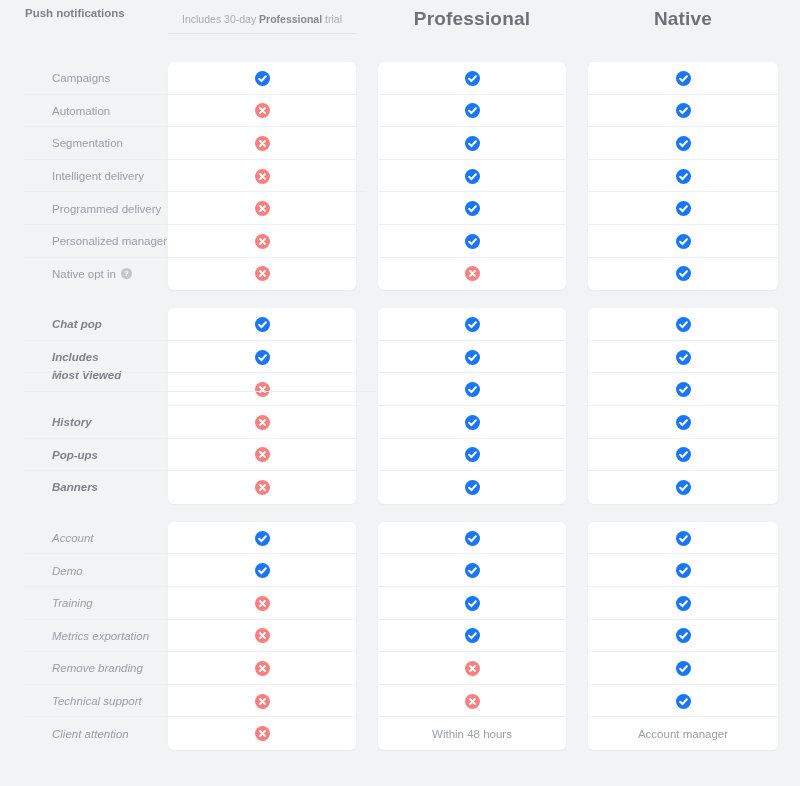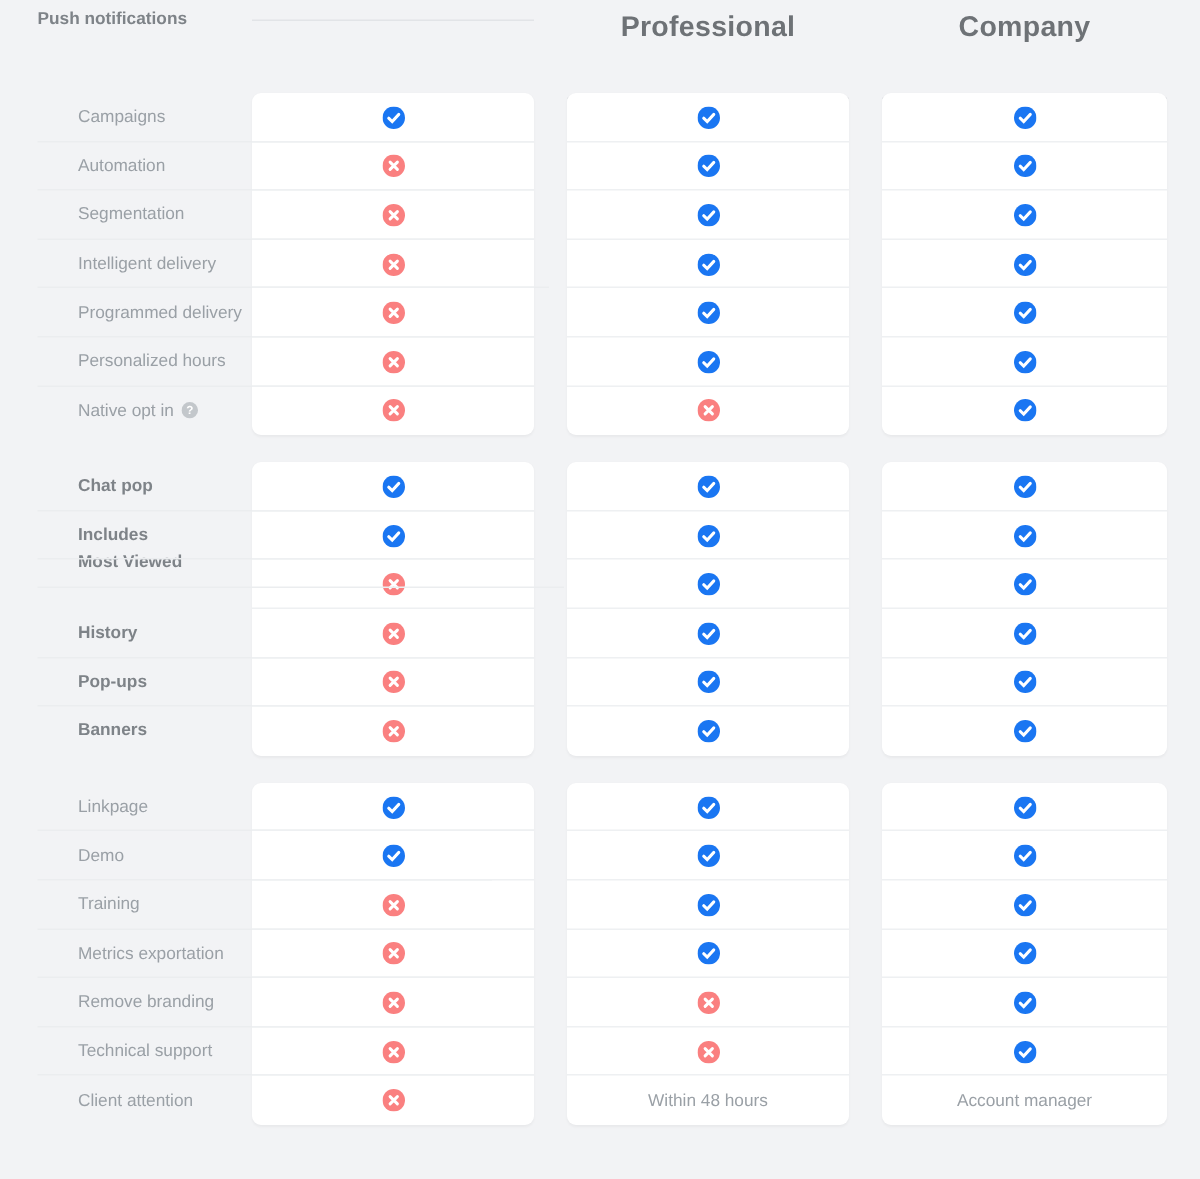"Includes 30-day Professional trial" div.plan-sub { html: none -> <div> <span>Includes 30-day </span><b>Professional</b><span> trial</span> </div> }
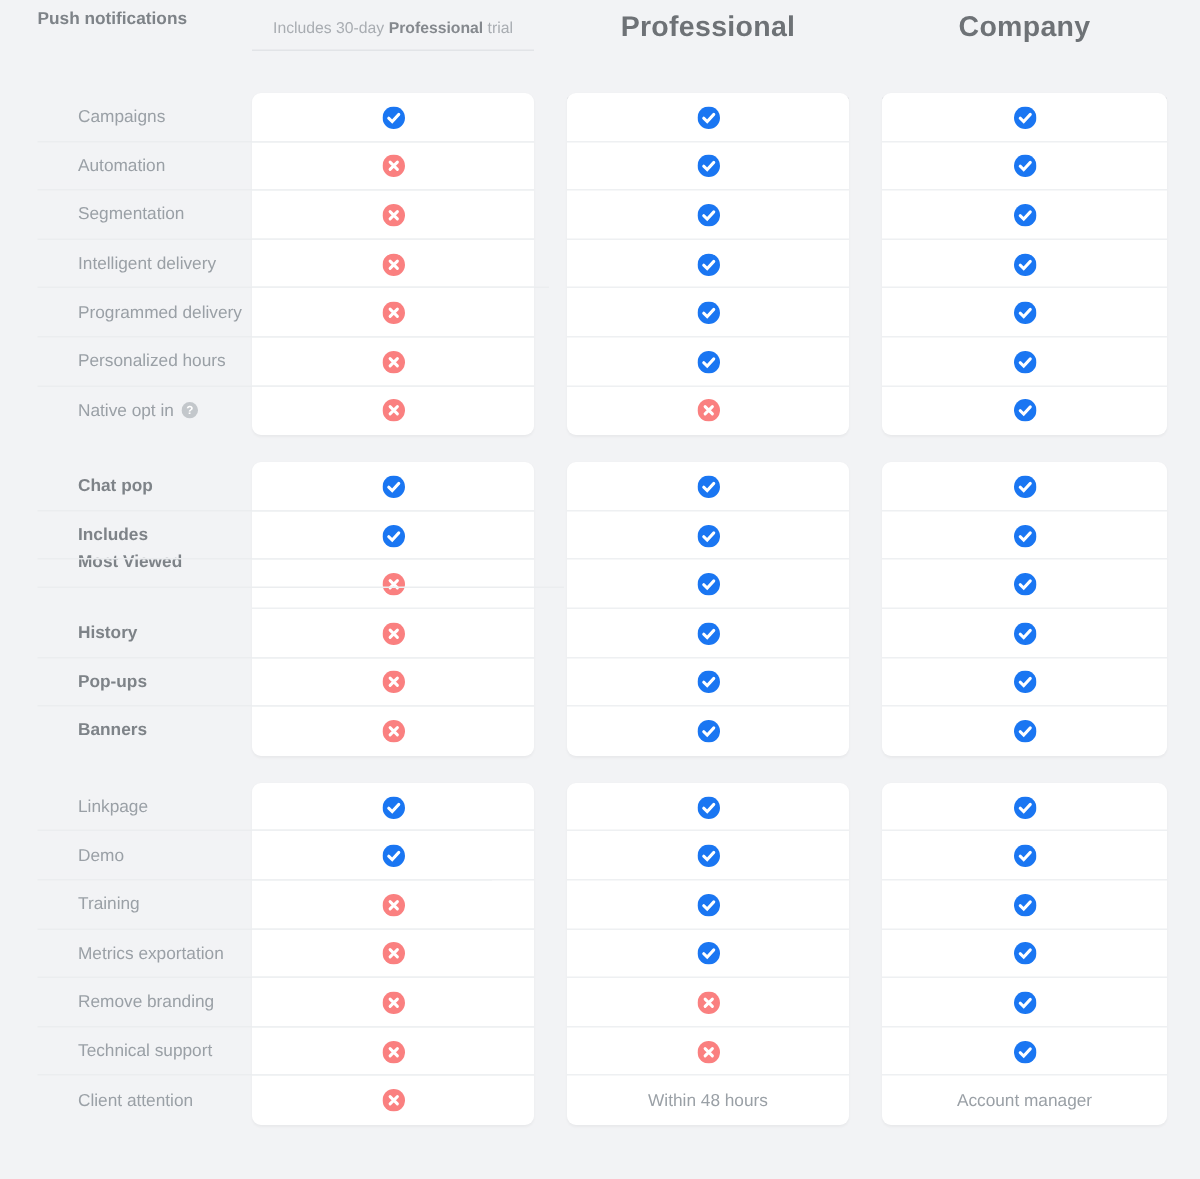"Company" div.plan-title { text: Company -> Native }
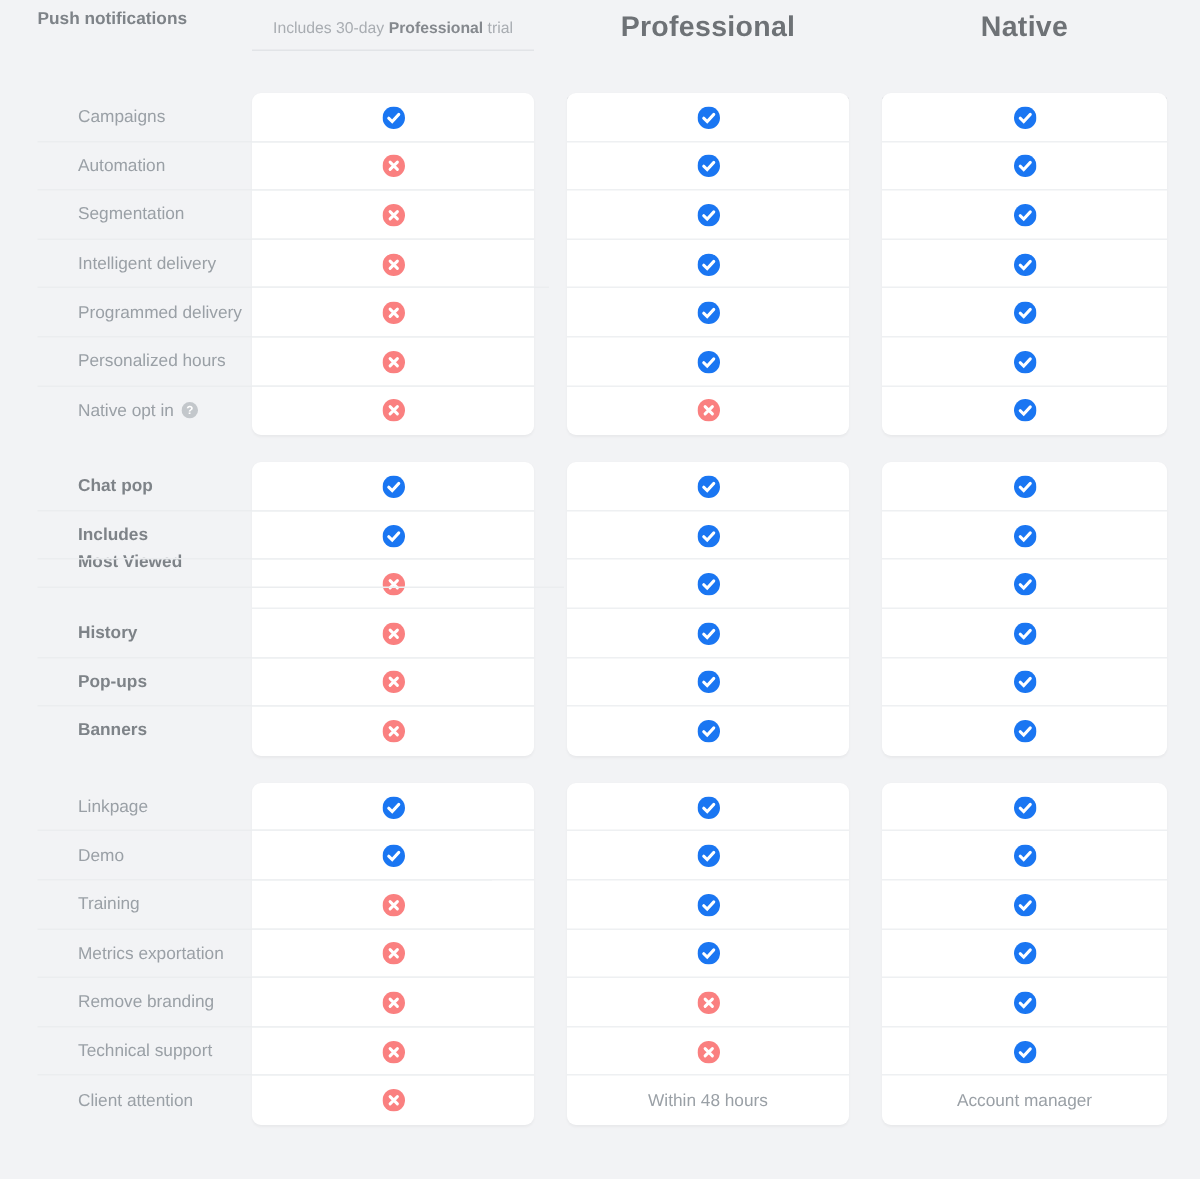"Personalized hours" span { text: hours -> manager }
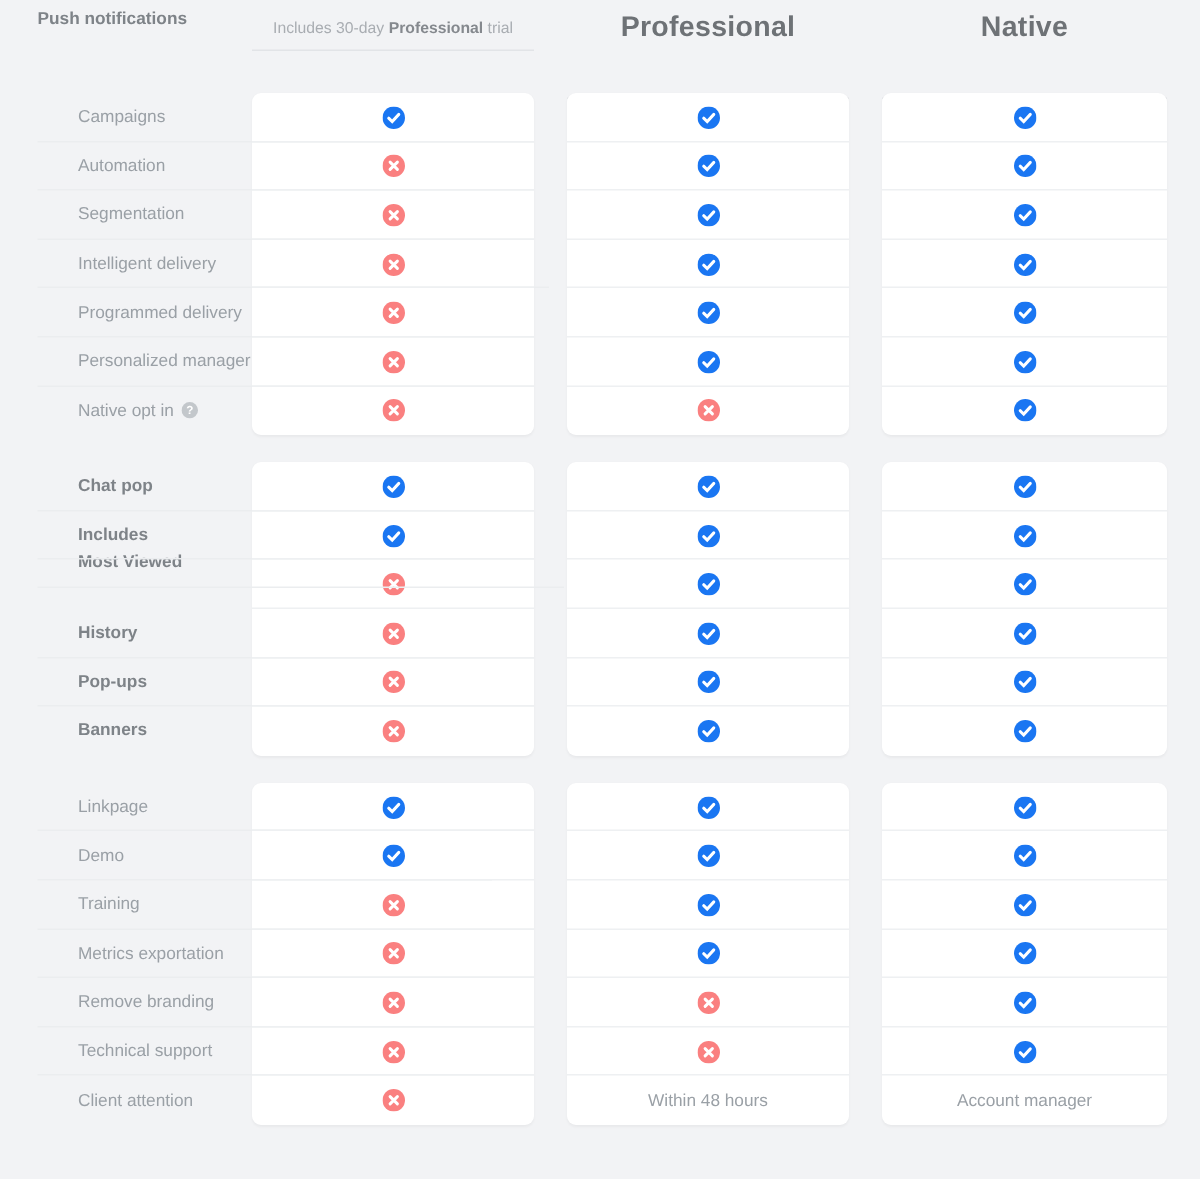"Chat pop" .cell.lbl.flush { font-style: none -> italic }
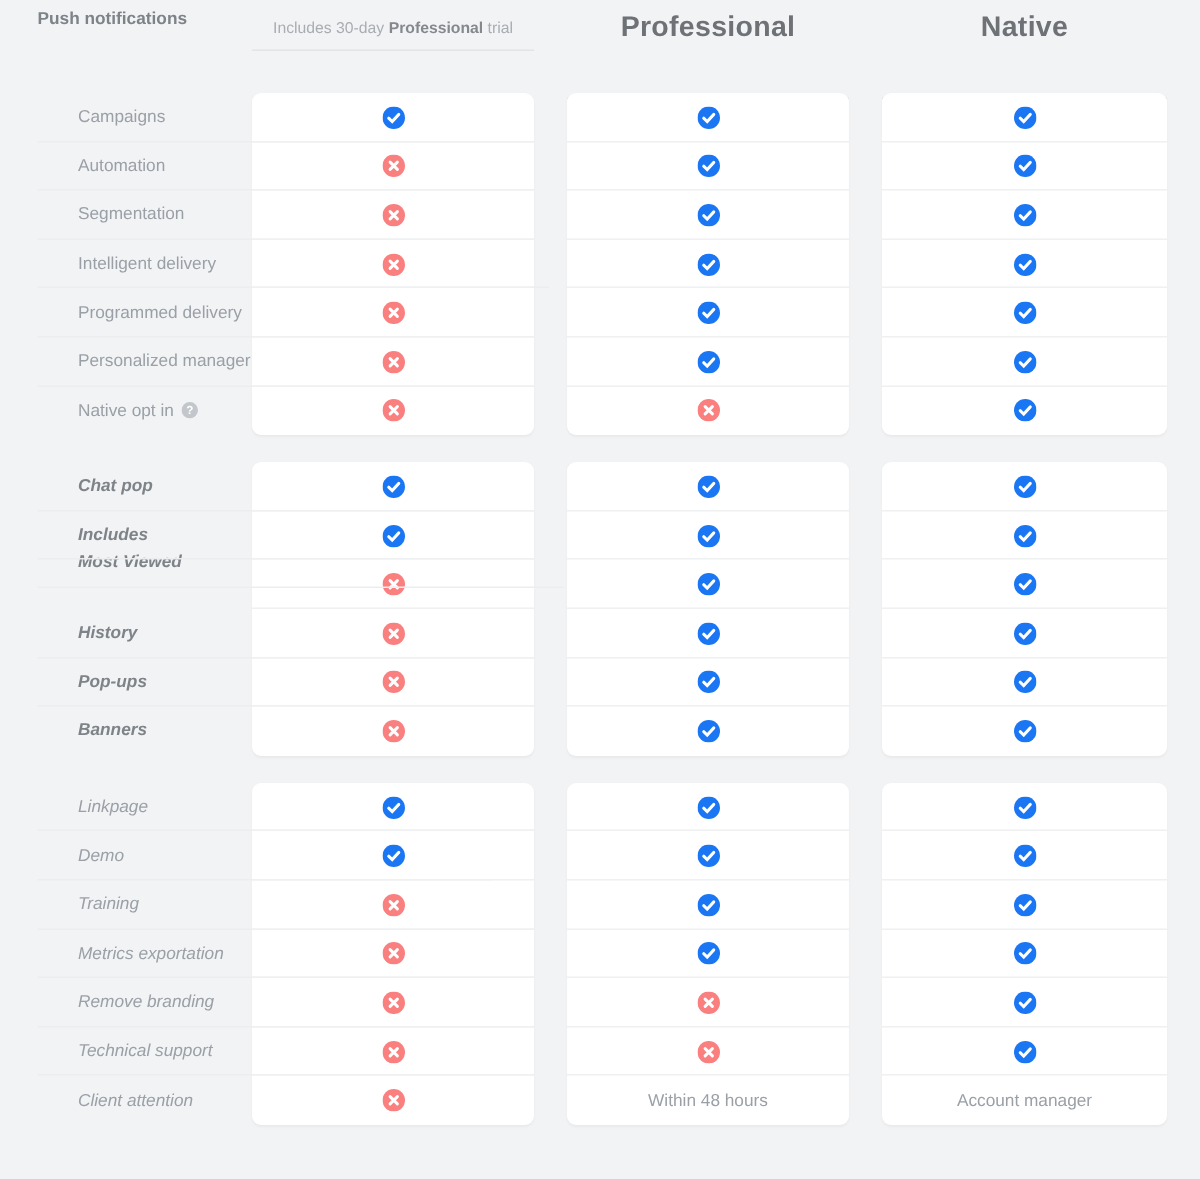"Linkpage" span { text: Linkpage -> Account }
